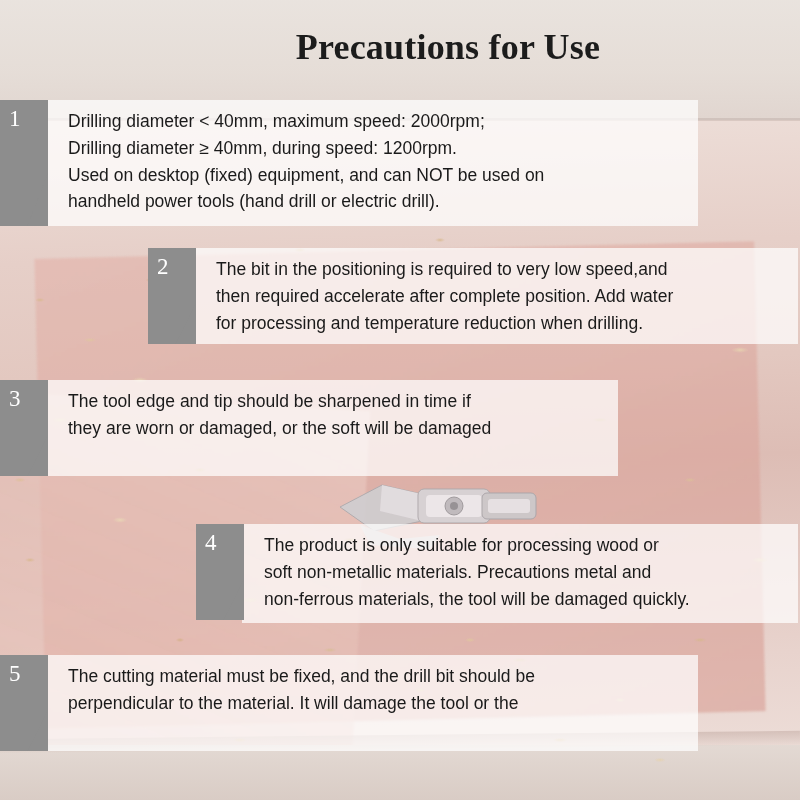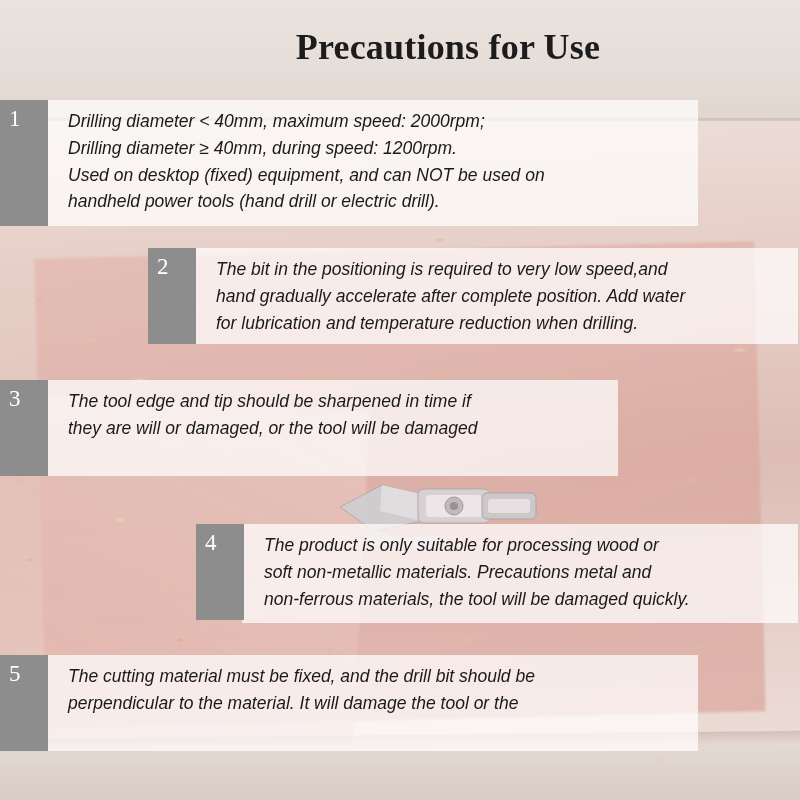"Drilling diameter < 40mm, maximum" .text-panel { font-style: italic -> none }
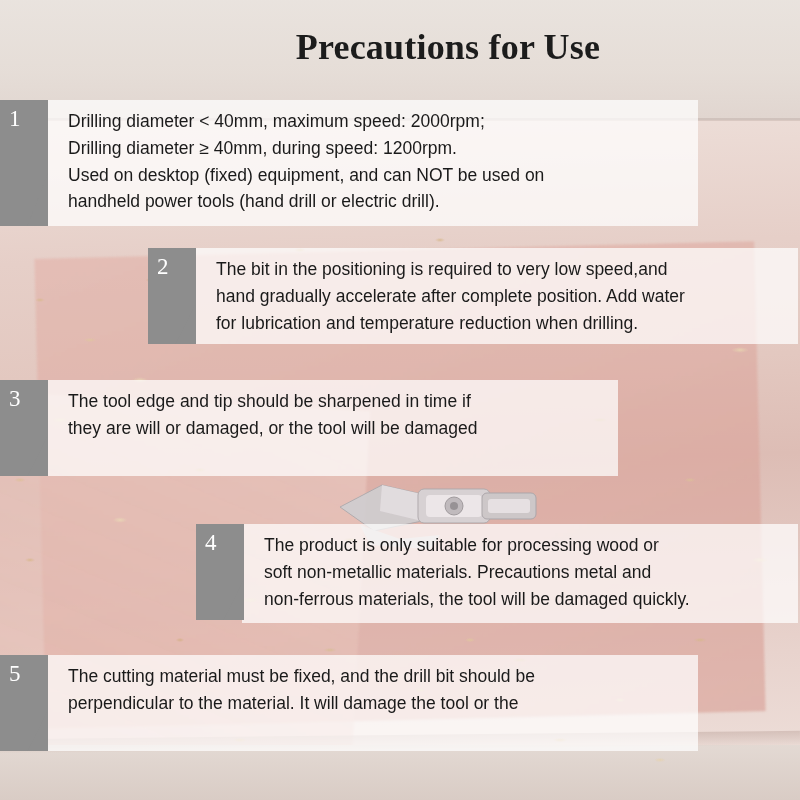"hand gradually accelerate after complete" p { text: hand gradually -> then required }
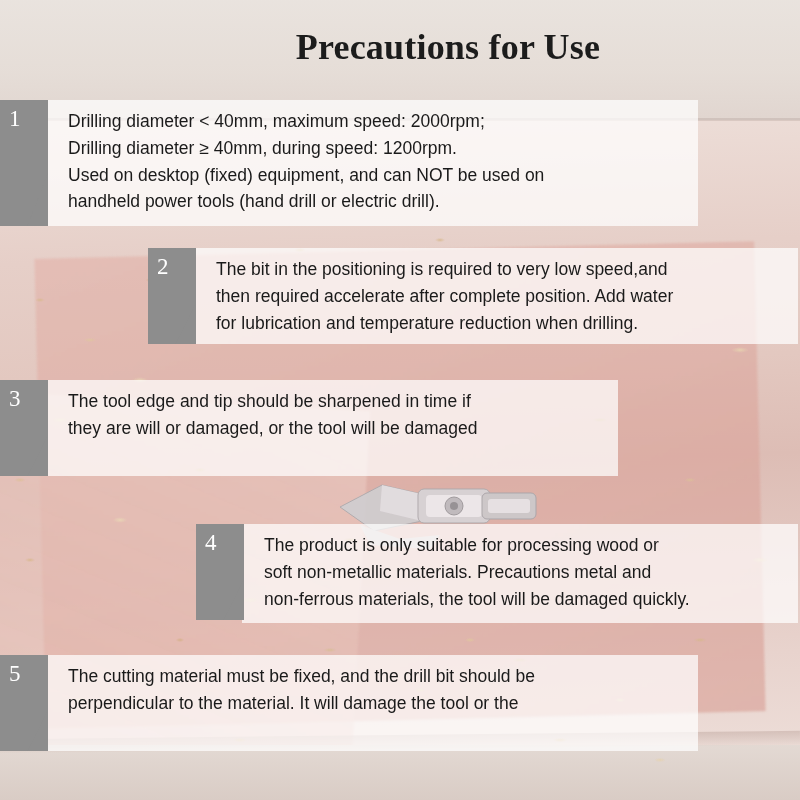"for lubrication and temperature" p { text: lubrication -> processing }
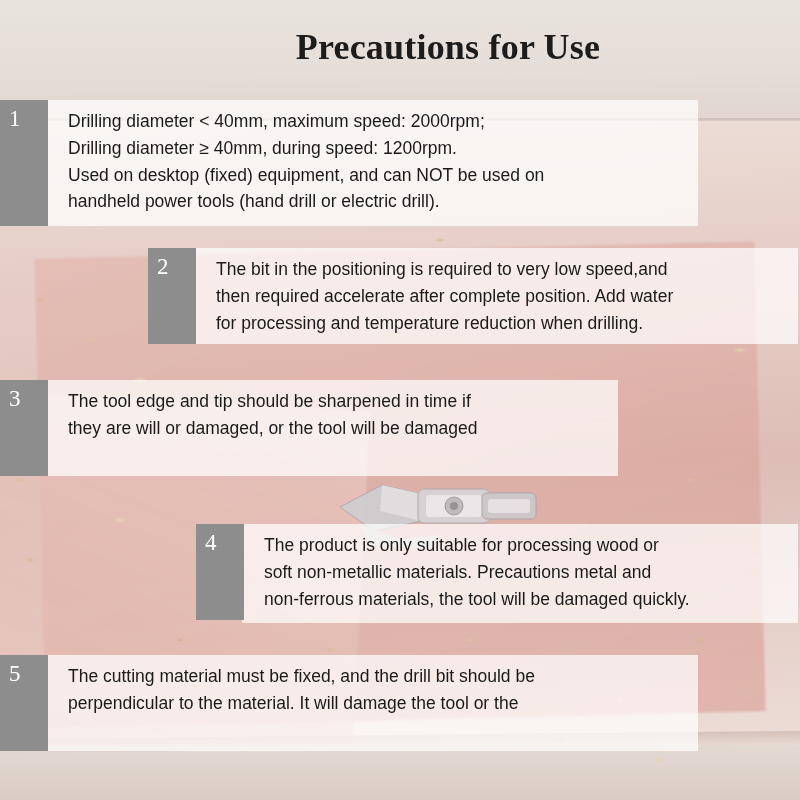"they are will or damaged," p { text: will or damaged, or the tool -> worn or damaged, or the soft }
